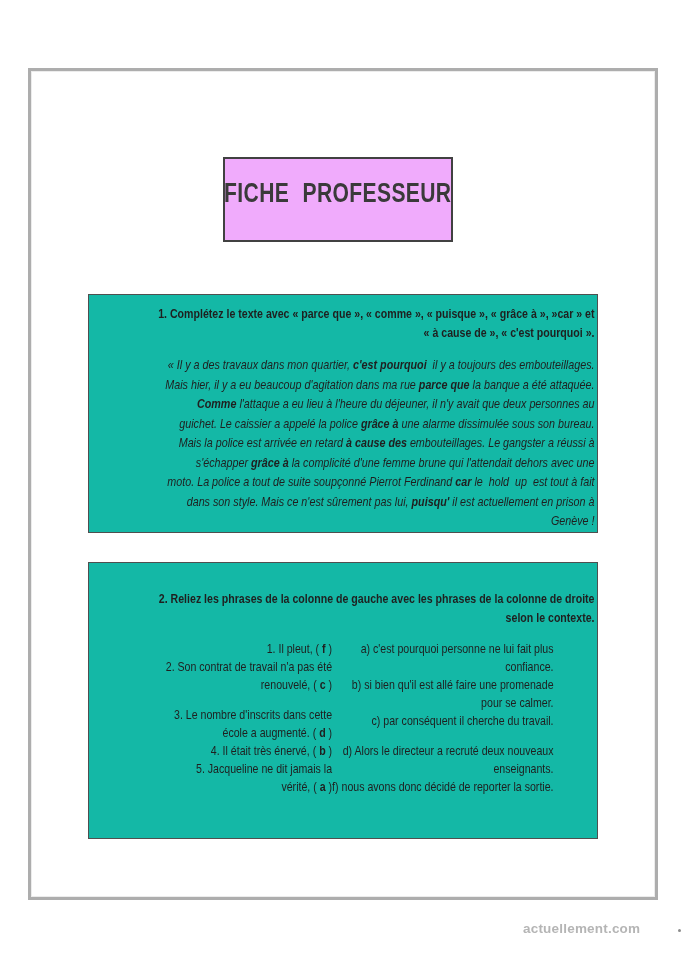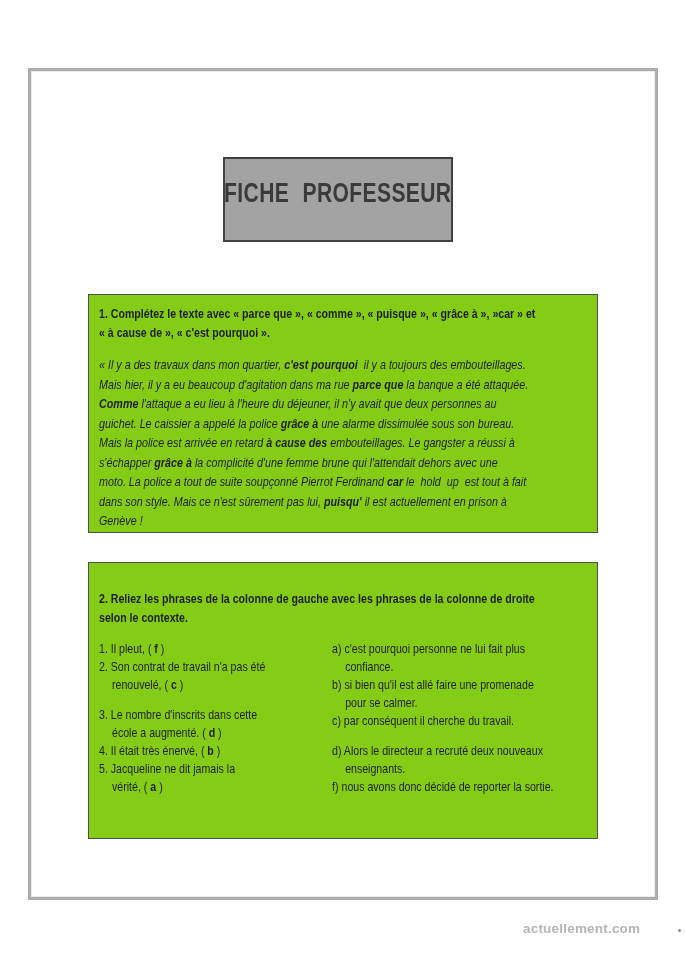"FICHE PROFESSEUR" .title-box { background: #a3a3a3 -> #f0abfc }
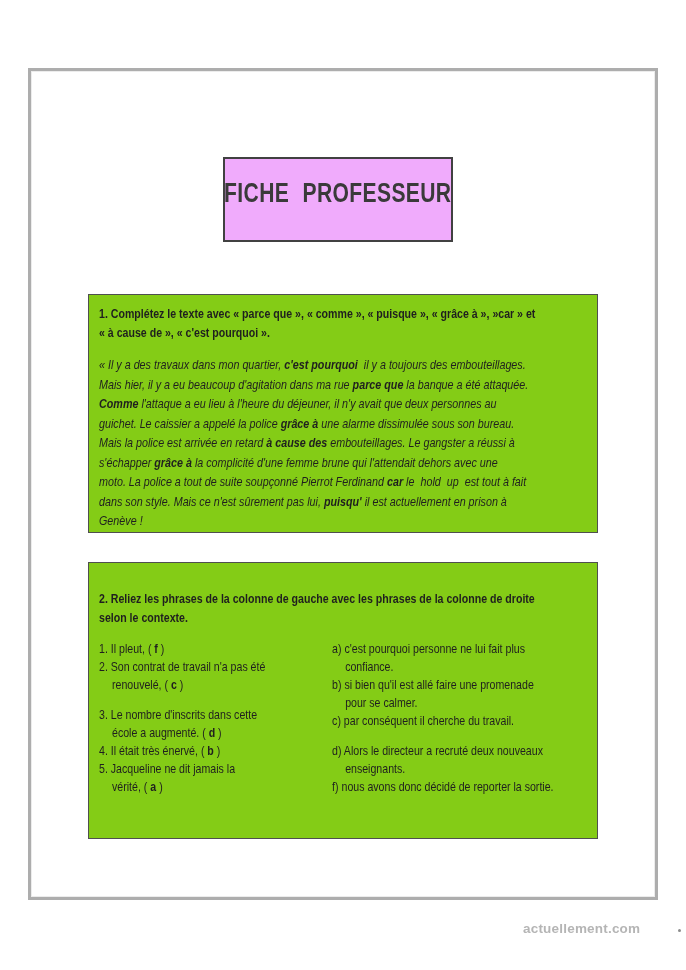"1. Complétez le texte avec" .exbox { background: #84cc16 -> #14b8a6; text-align: none -> right }
